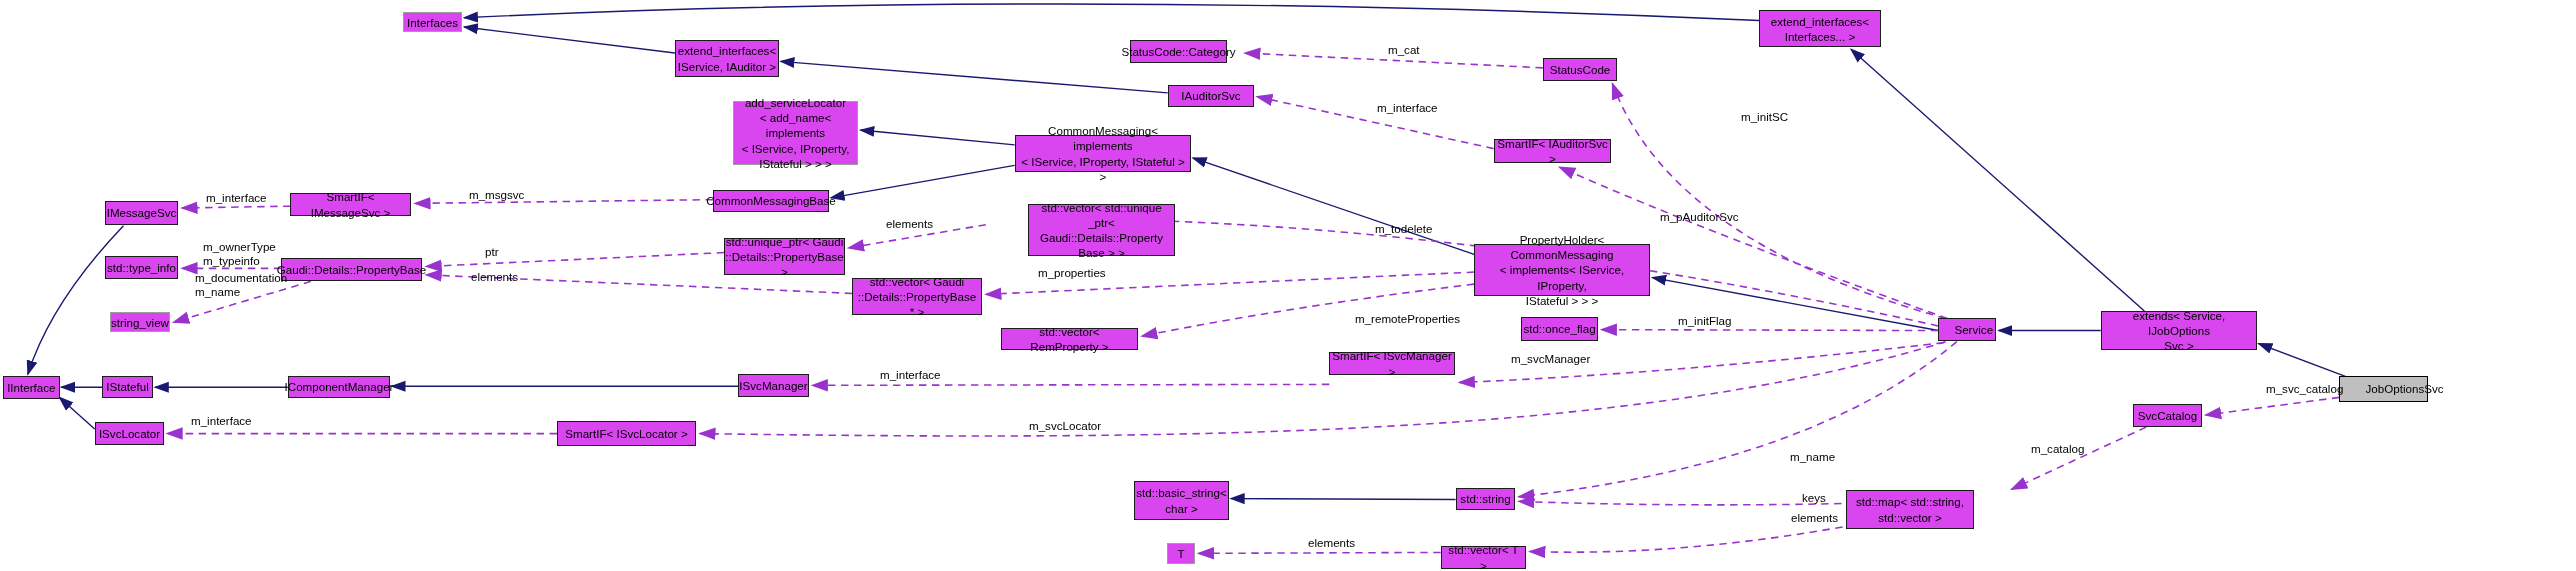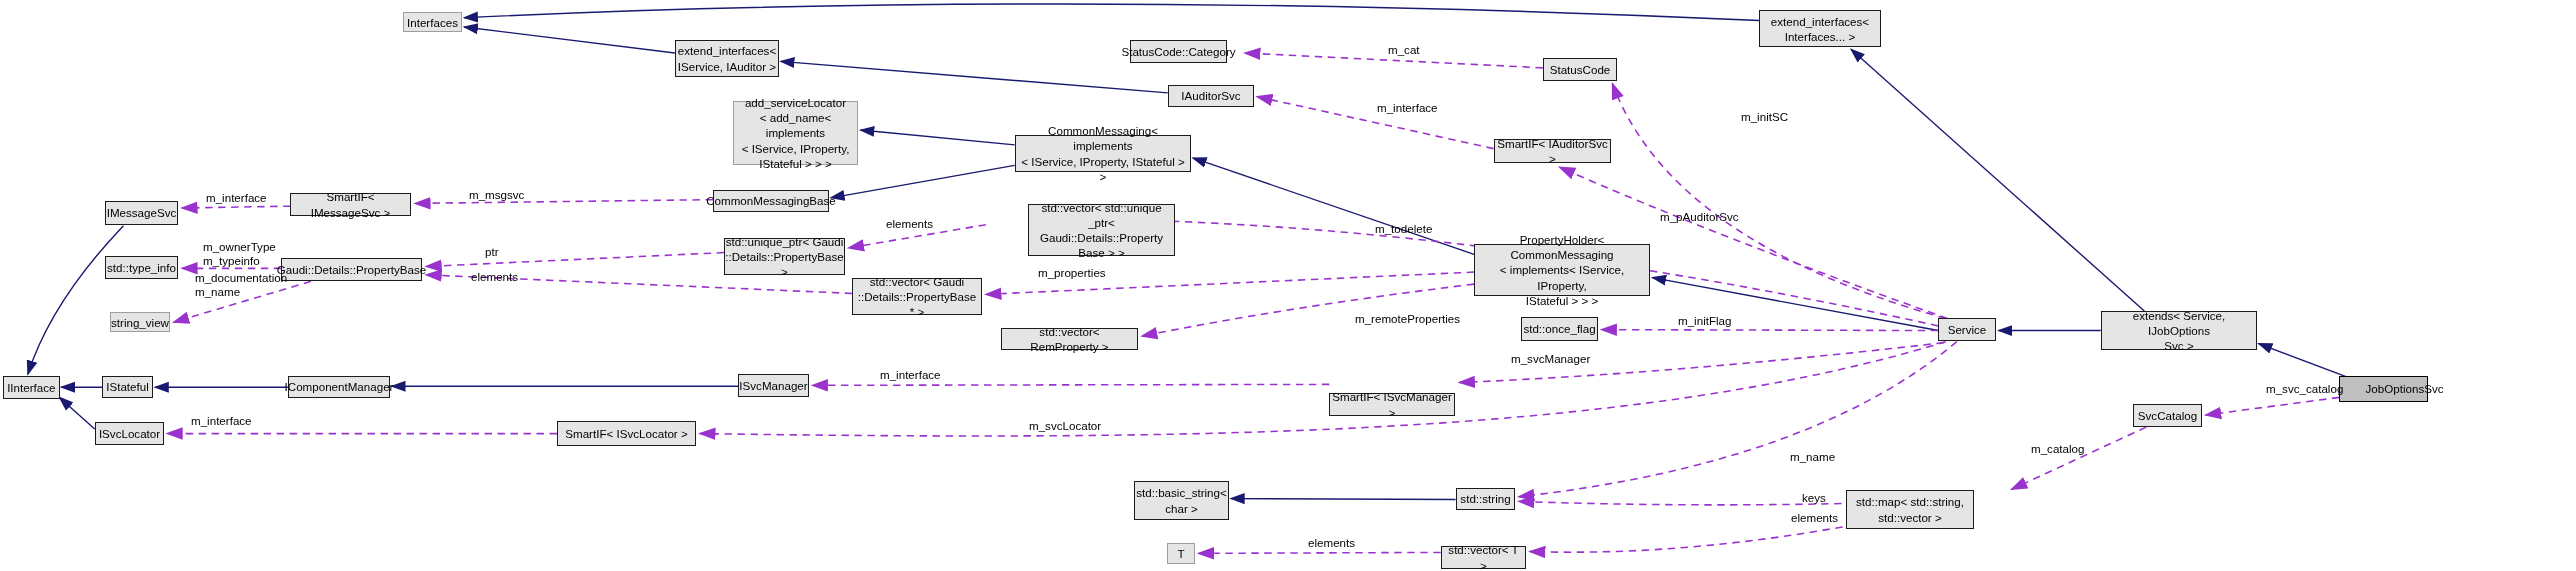"Interfaces" .node { background: #e5e5e5 -> #d946ef }
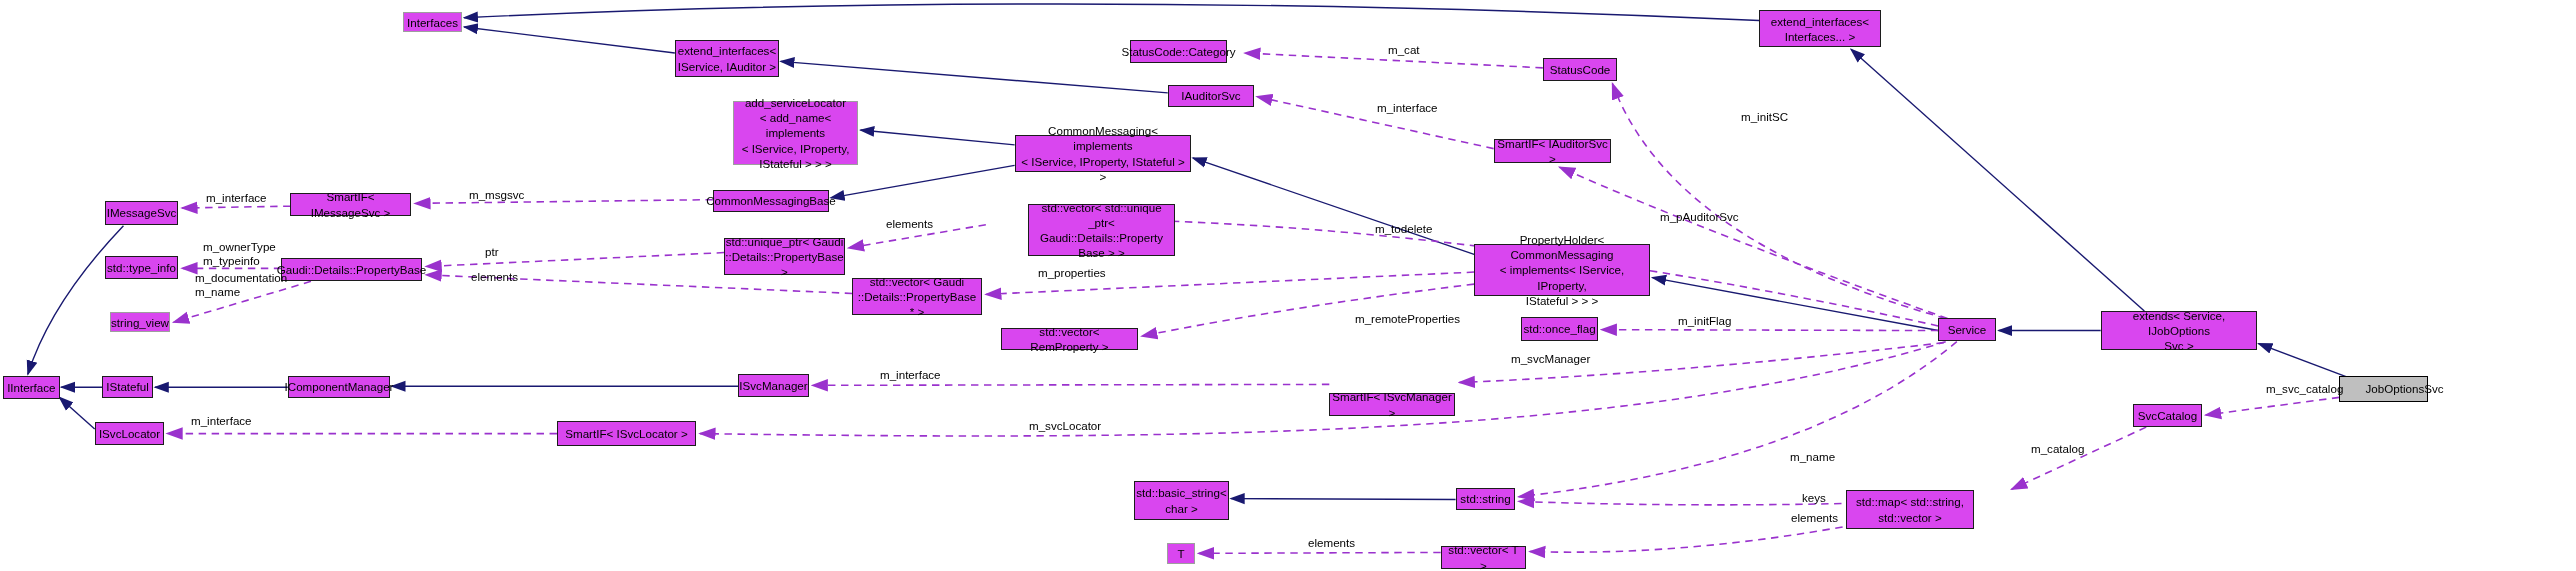"Service" div.node { justify-content: none -> flex-end }
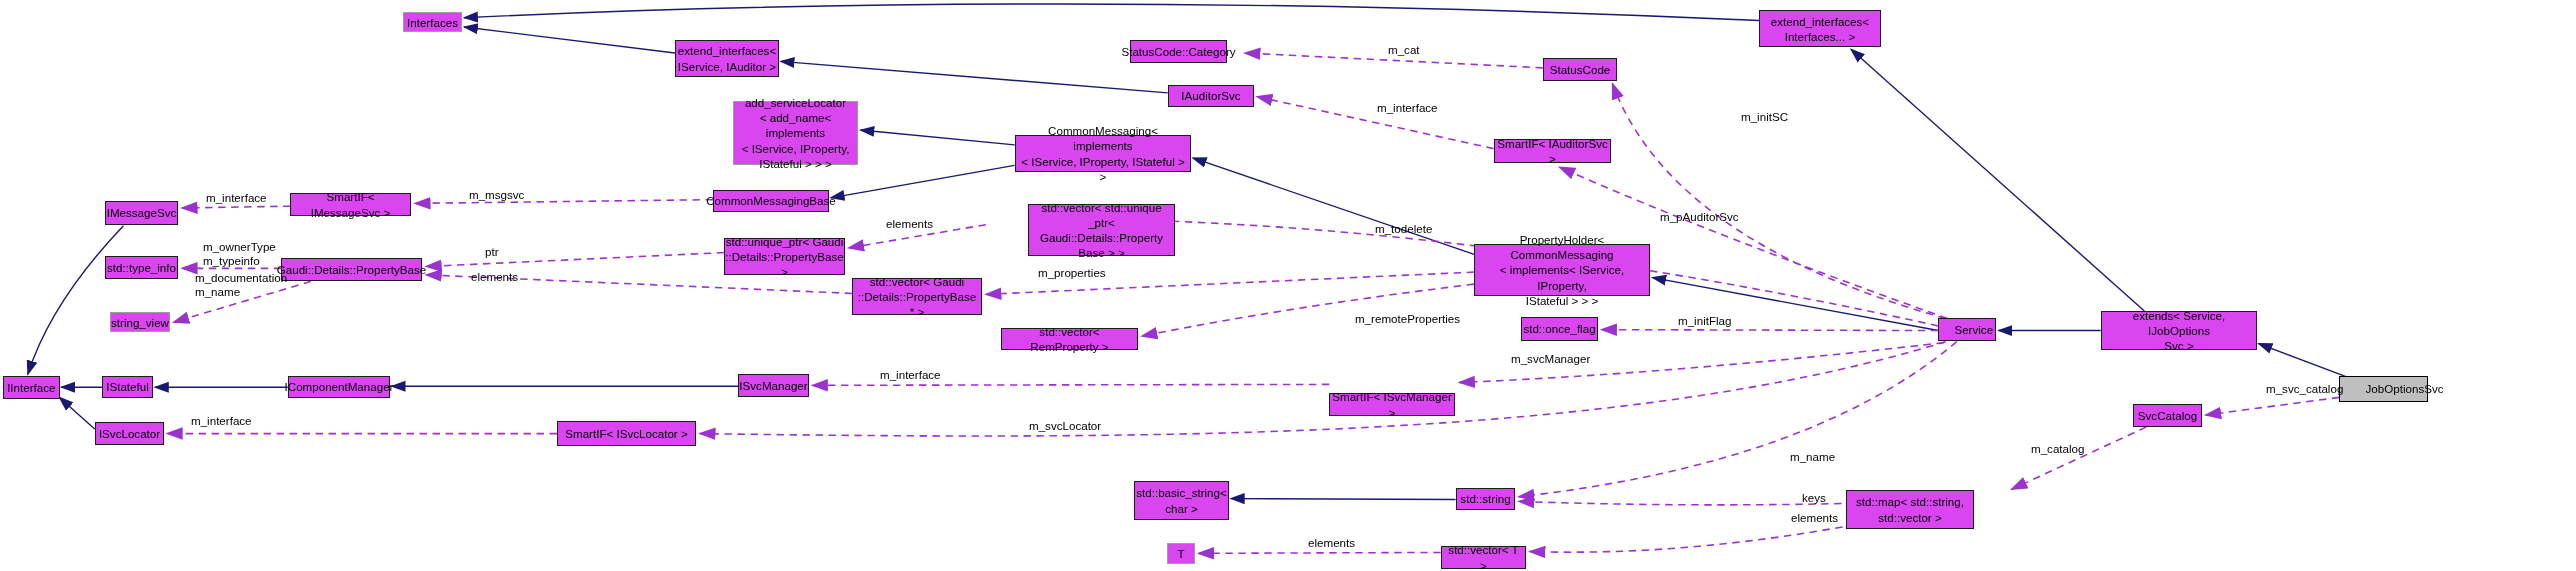"SmartIF< ISvcManager >" div.node { top: 393px -> 352px }
